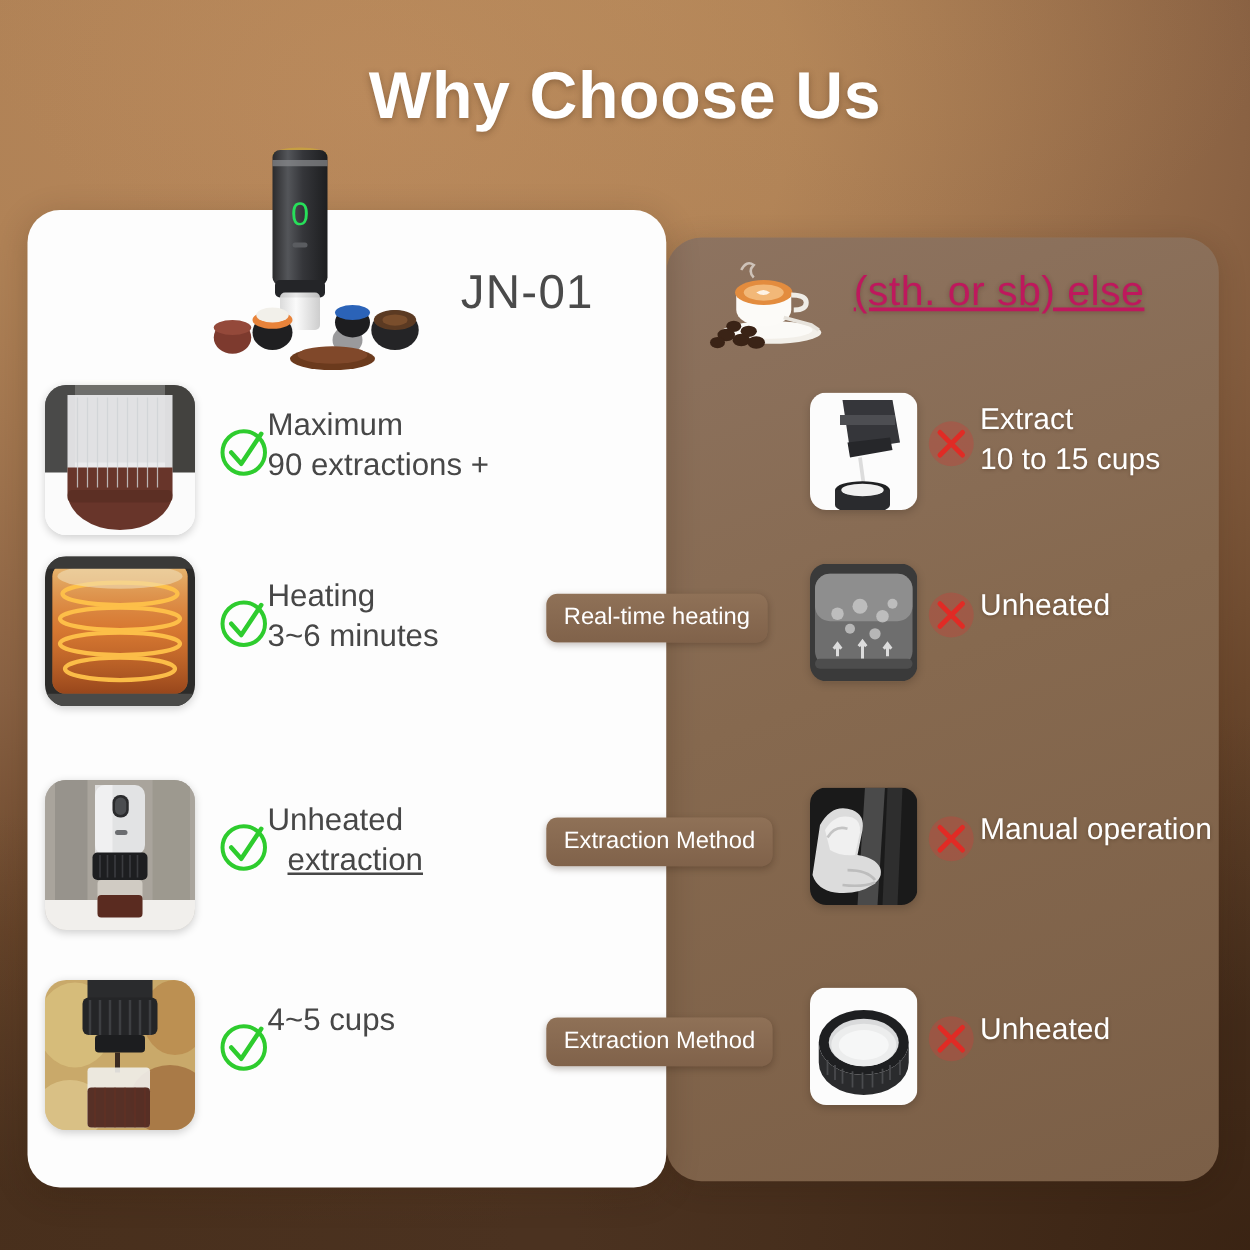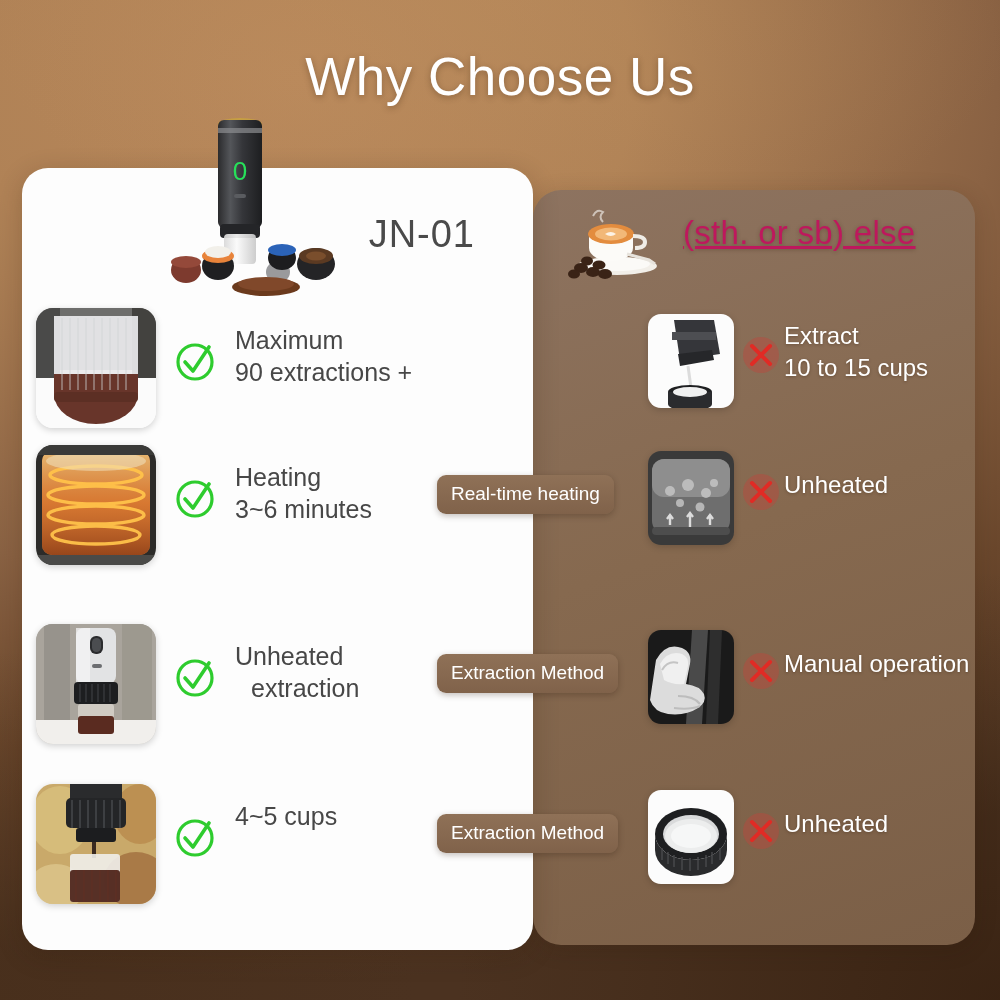"Why Choose Us" .title { font-weight: normal -> bold }
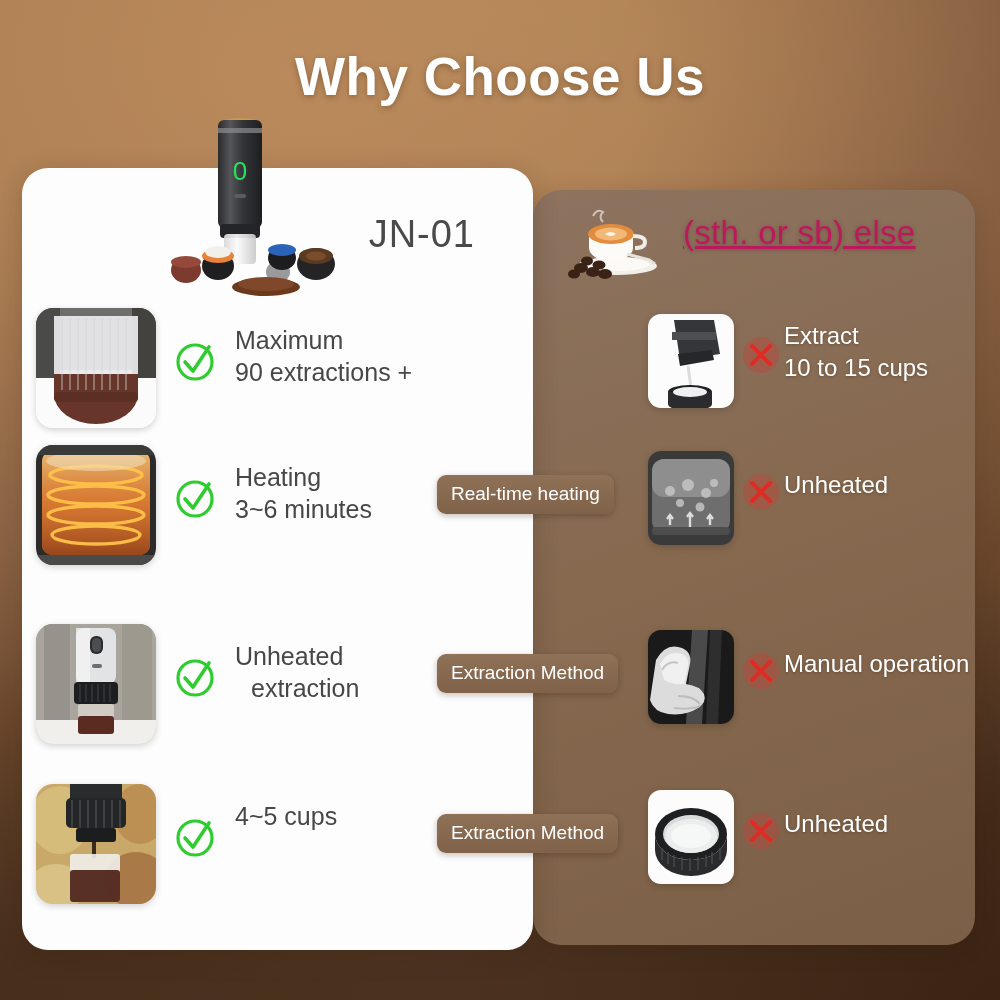"Maximum" .txt-l { margin-left: 21px -> none }
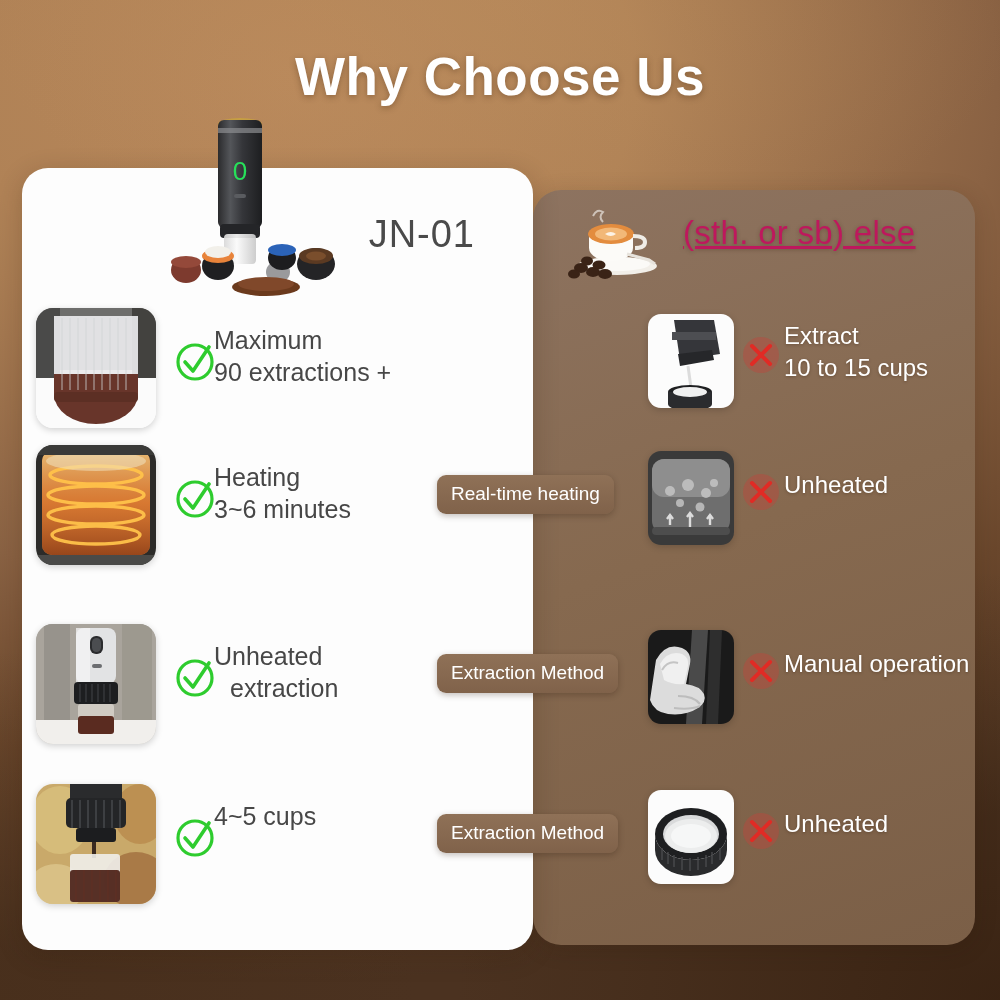"extraction" div { text-decoration: none -> underline }
